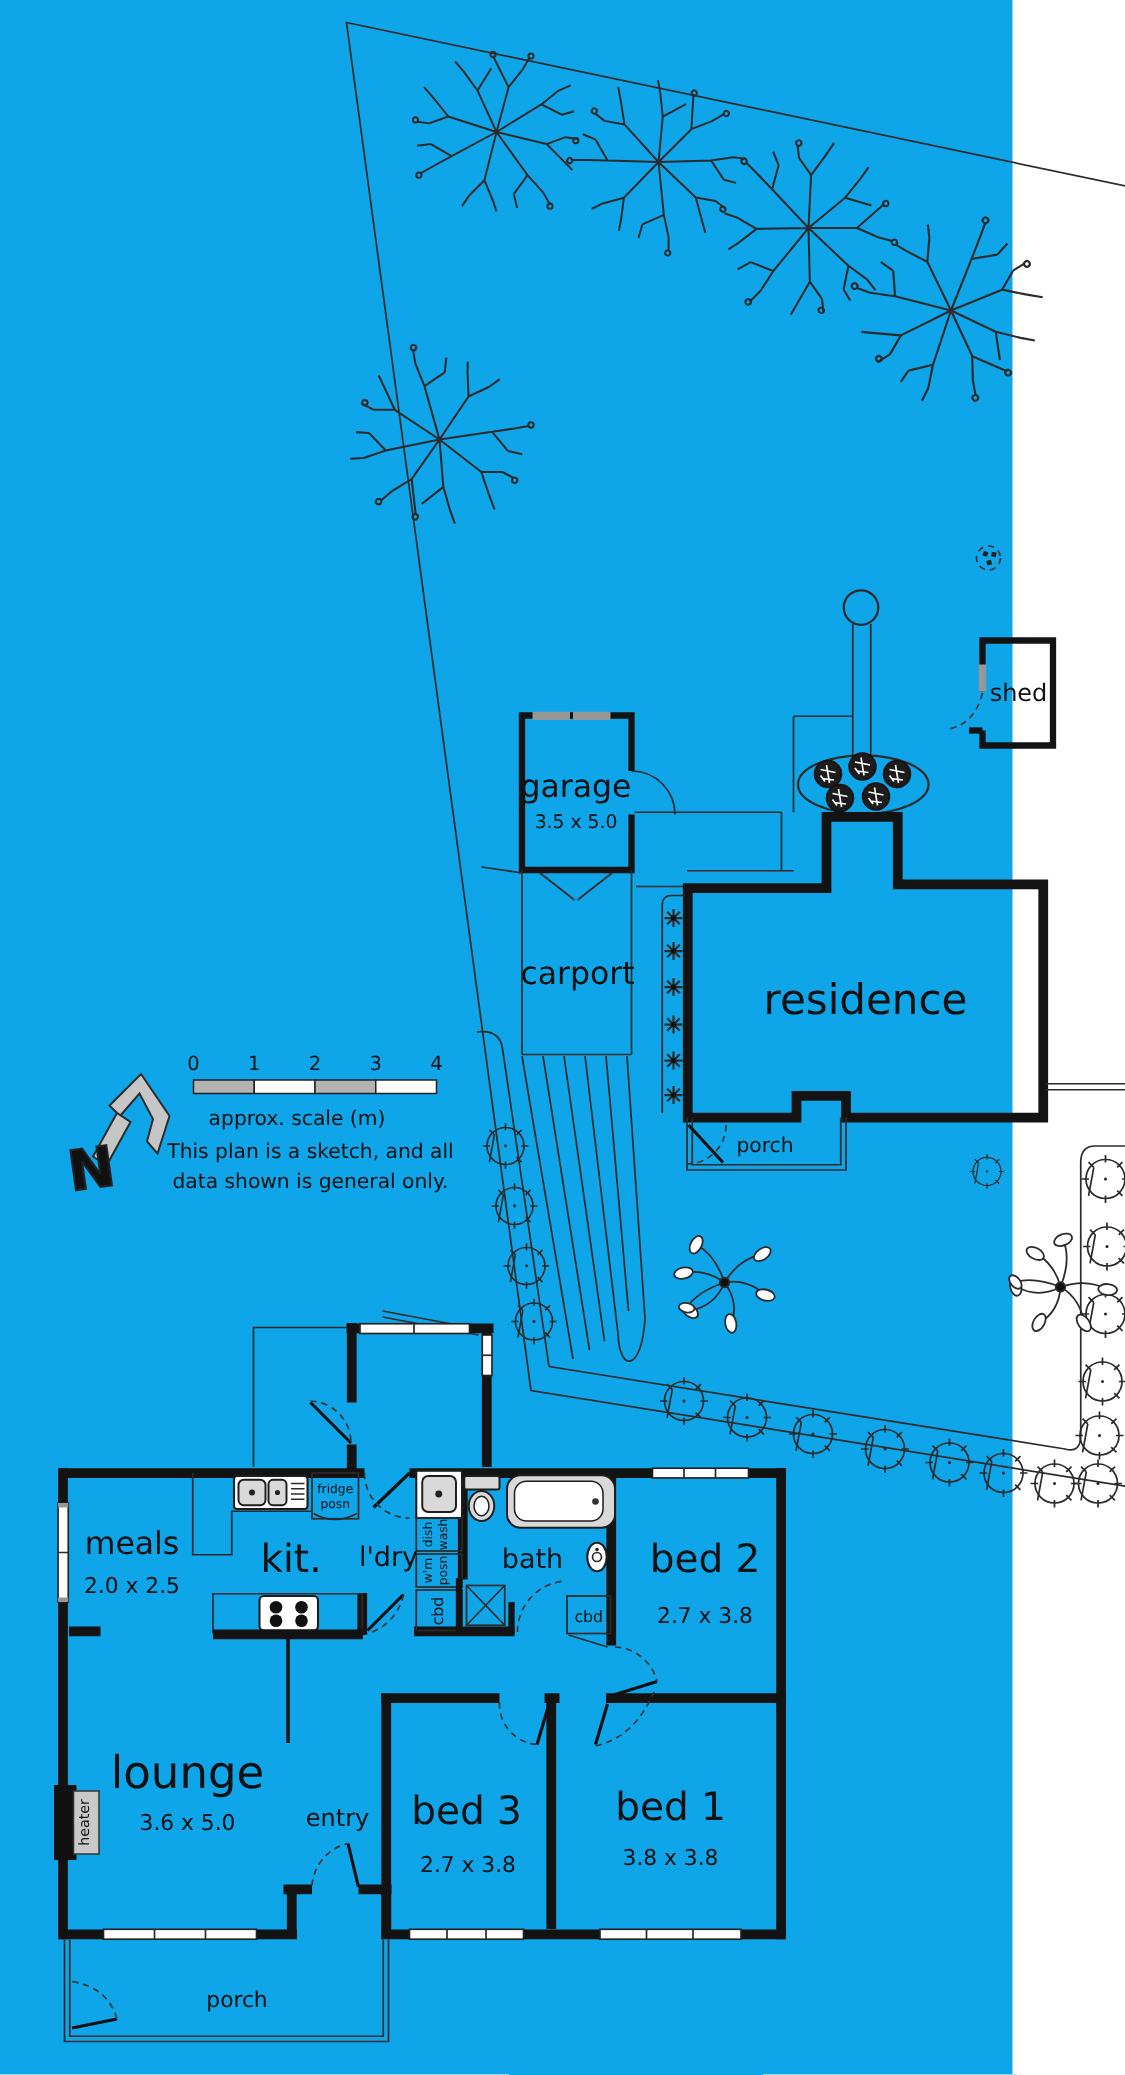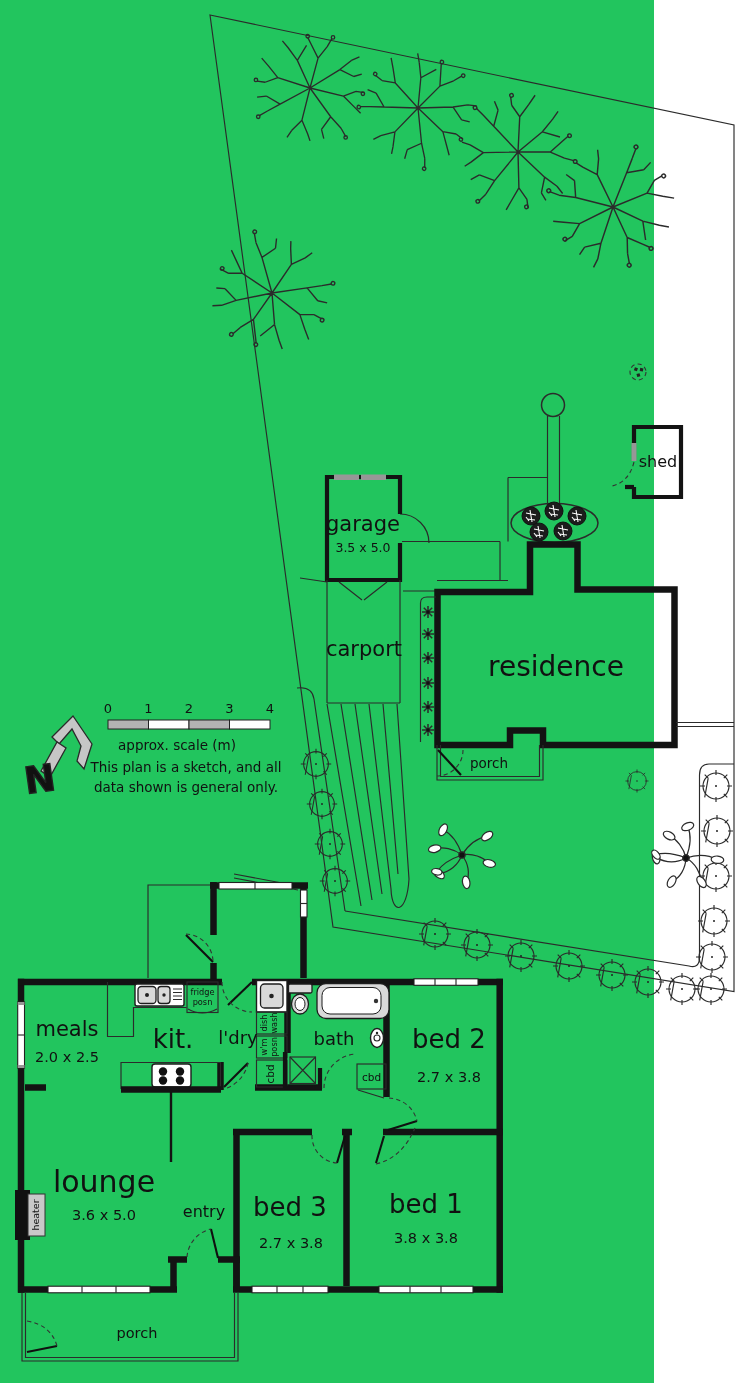"shed" #stage { background: #22c55e -> #0ea5e9; padding-left: none -> 21px }
